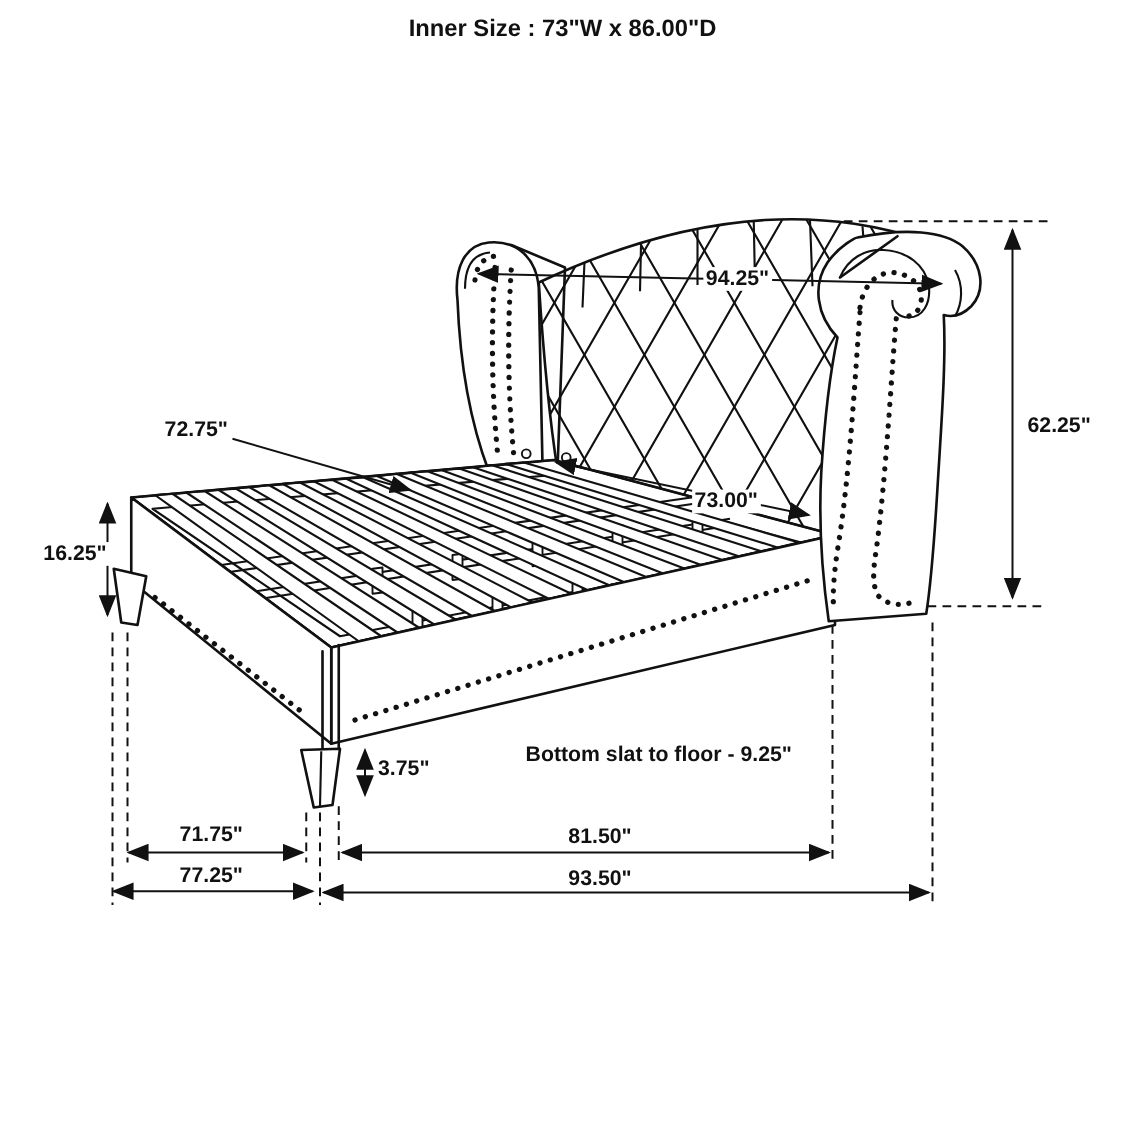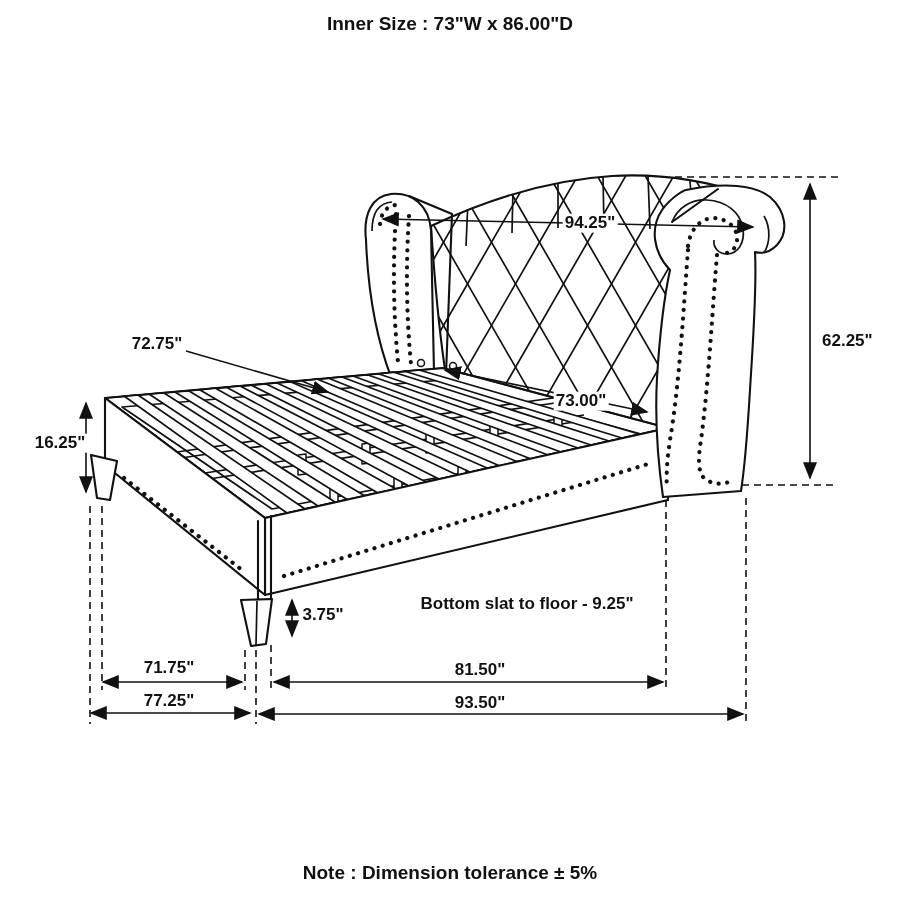"Note : Dimension tolerance ±" div.lbl { html: <div>Note : Dimension tolerance ± 5%</div> -> none }
